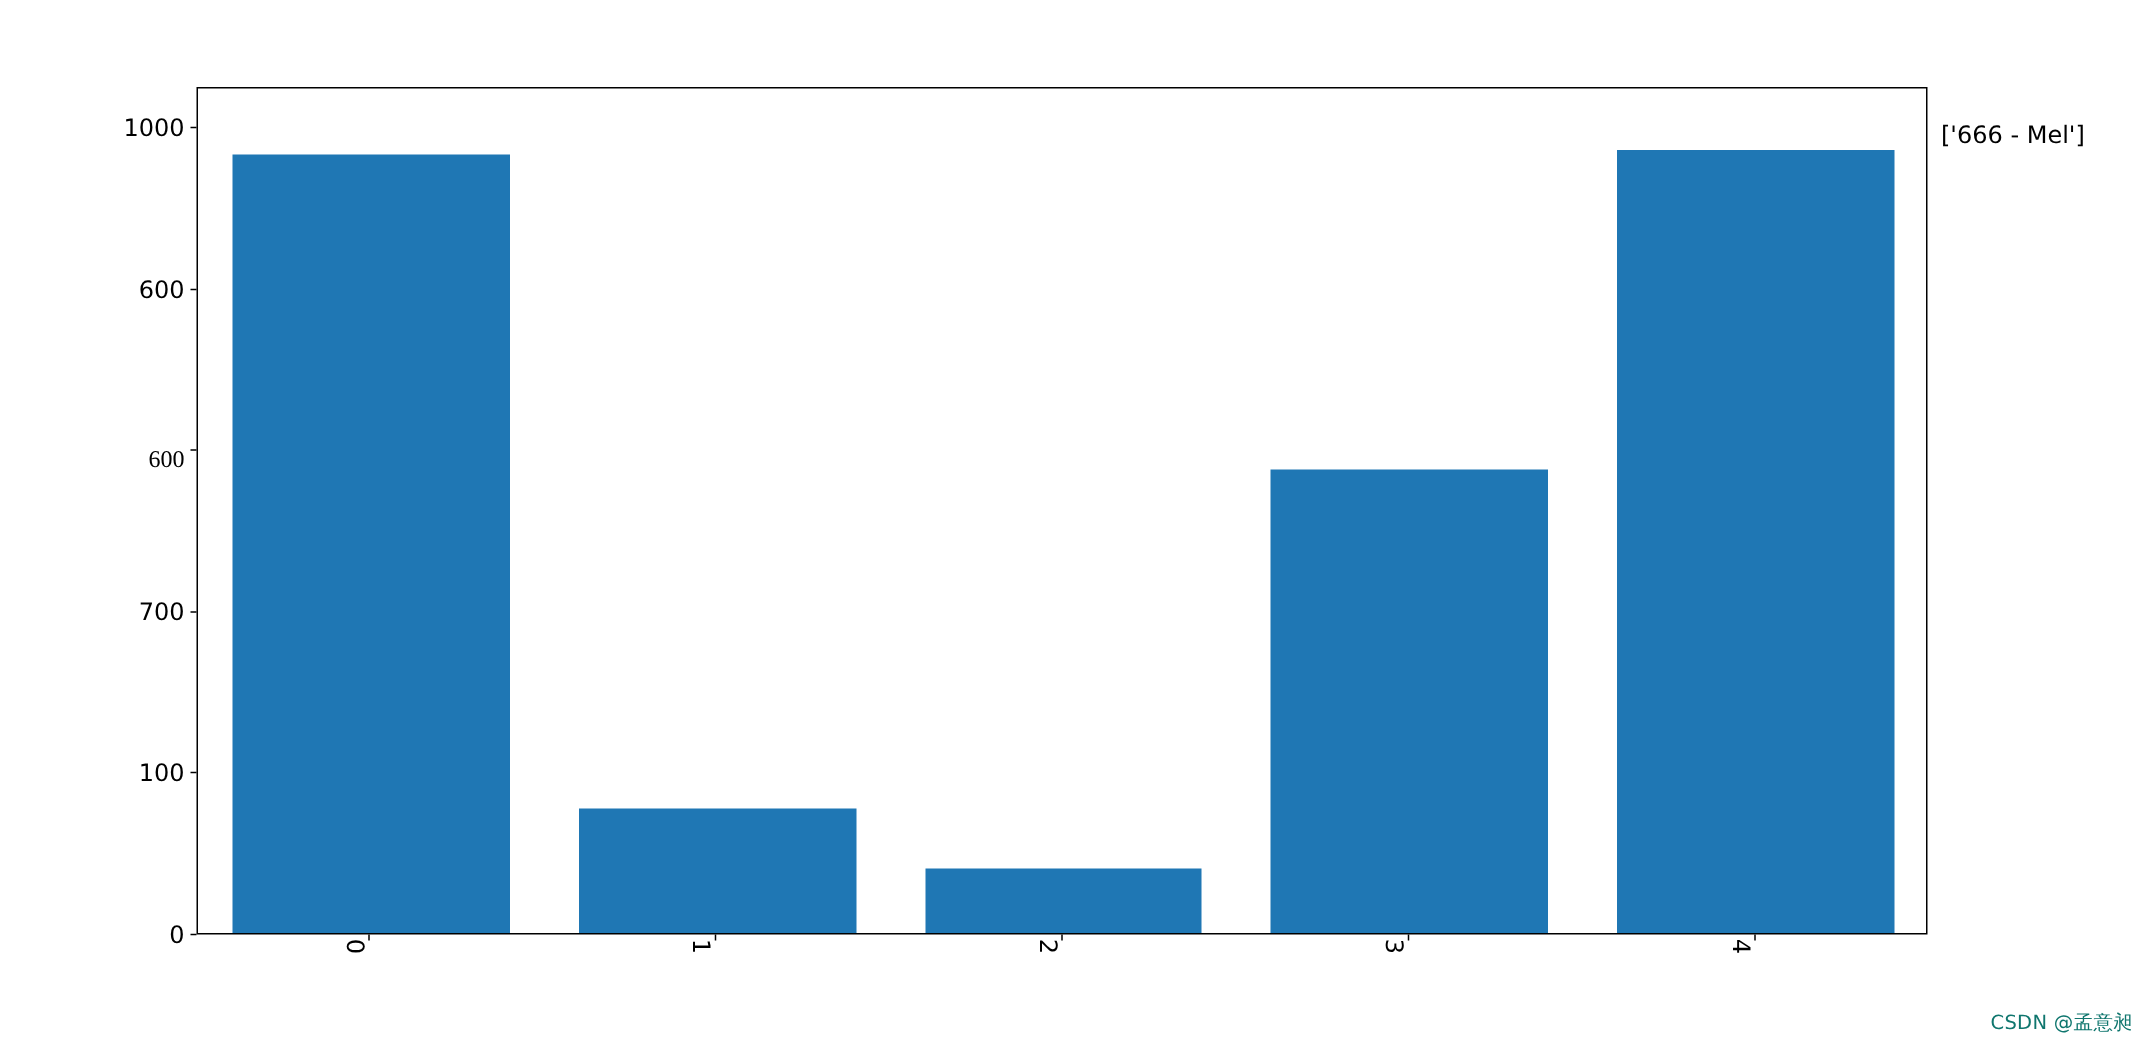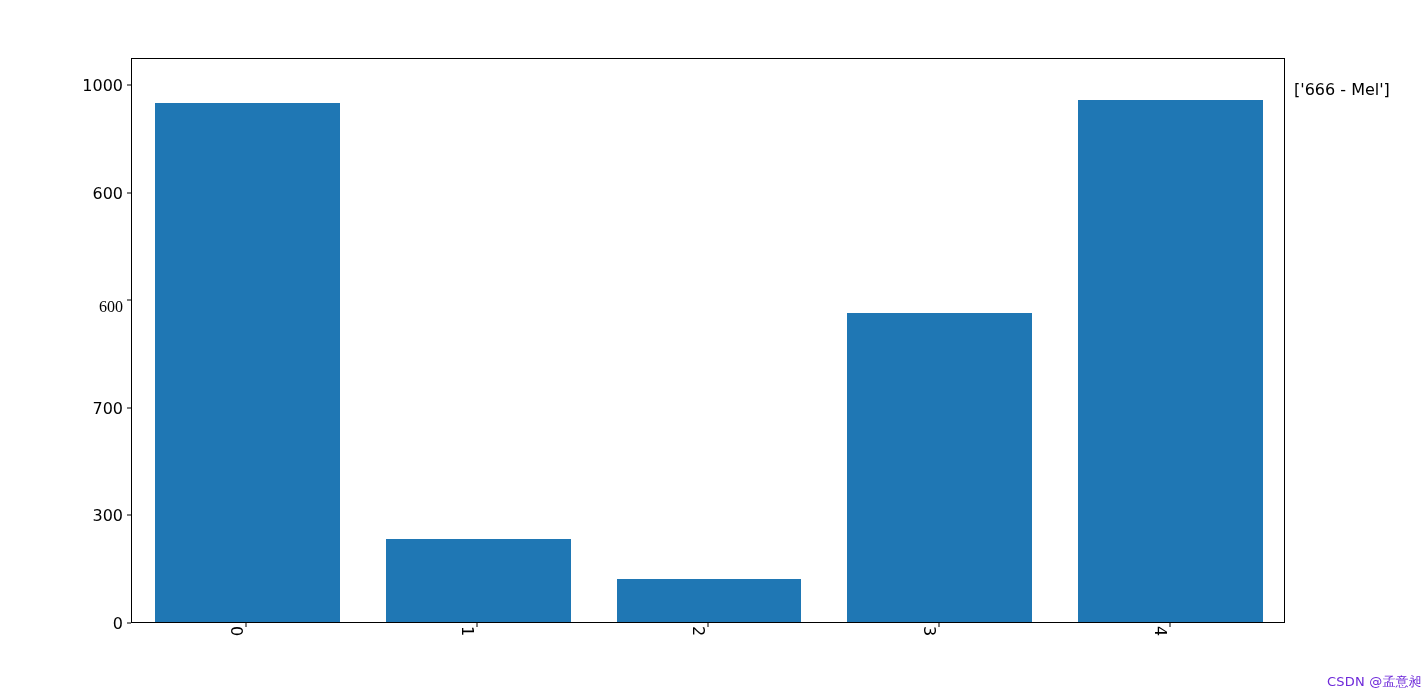"300" div.ytick { text: 300 -> 100 }
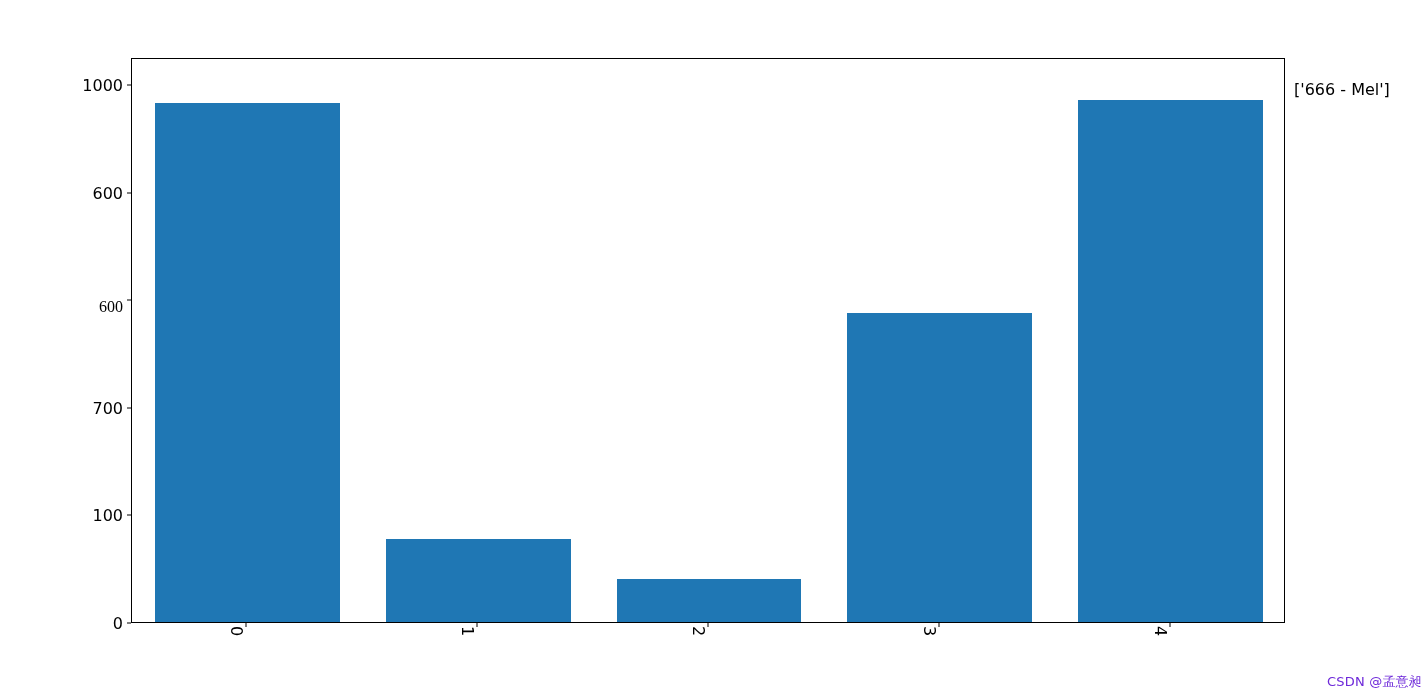"CSDN @孟意昶" .watermark { color: #6d28d9 -> #0f766e }
